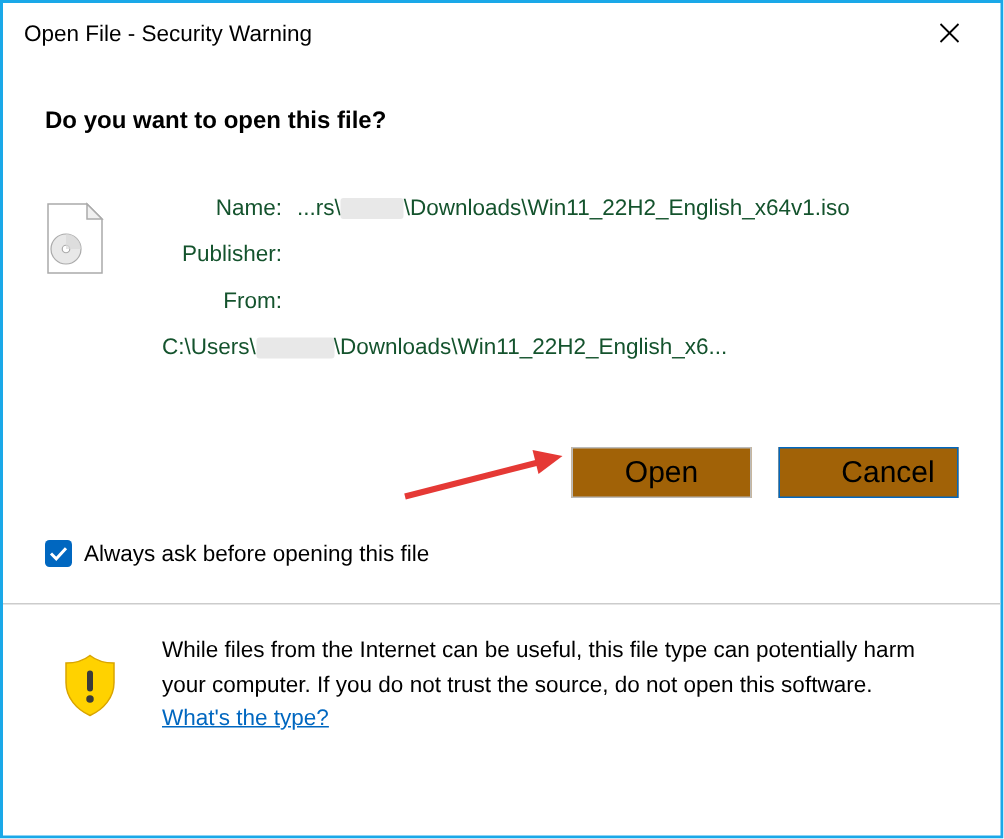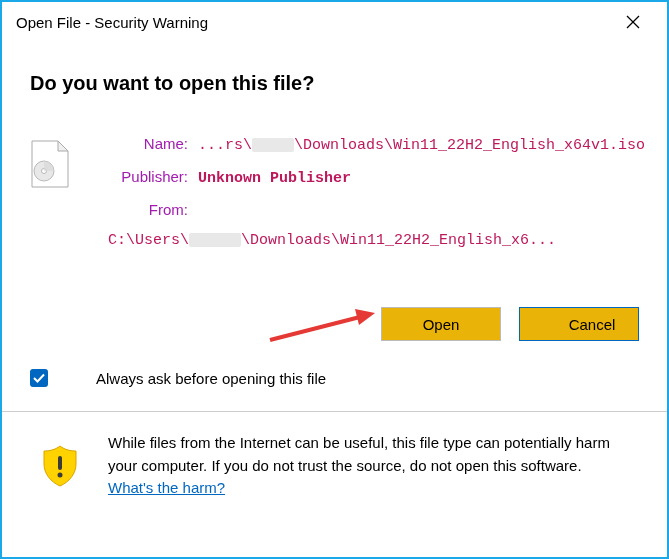"Do you want to open" .heading { font-size: 20px -> 16px }
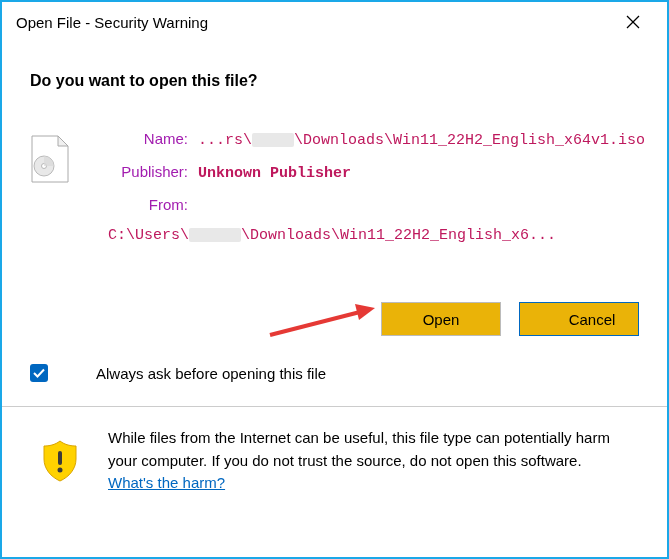"Name:" .detail-label { color: #a21caf -> #14532d }
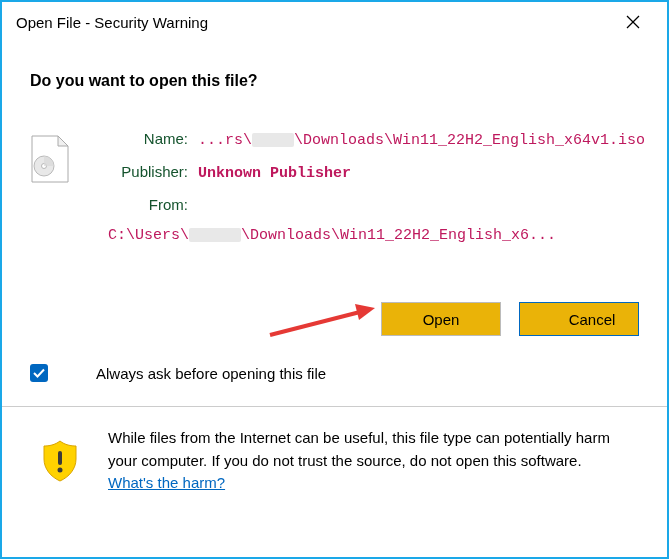"...rs\" .detail-value { color: #be185d -> #14532d; font-family: Liberation Mono, monospace -> none }
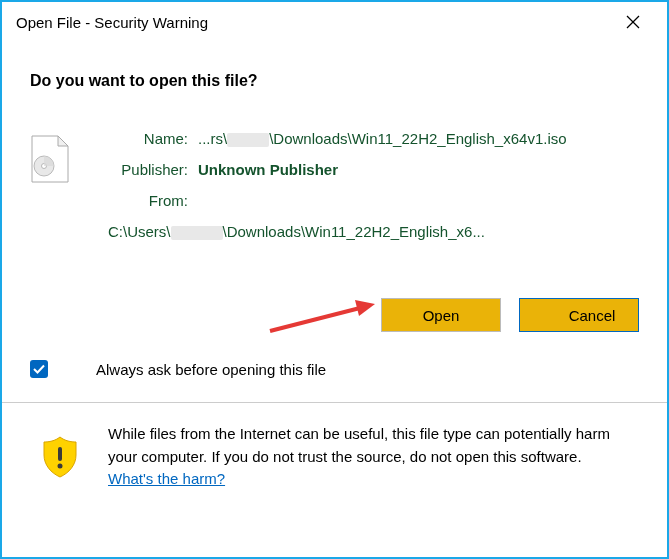"Unknown Publisher" div.detail-value { html: <div>Unknown Publisher</div> -> none }
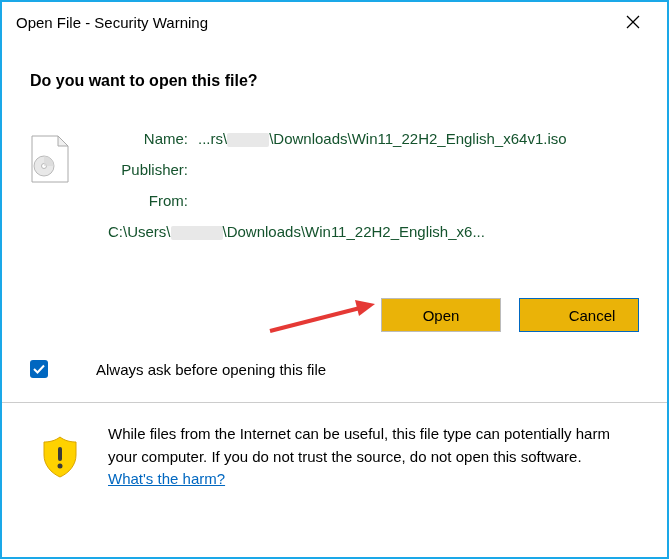"Open" .btn { background: #eab308 -> #a16207; font-size: 15px -> 20px }
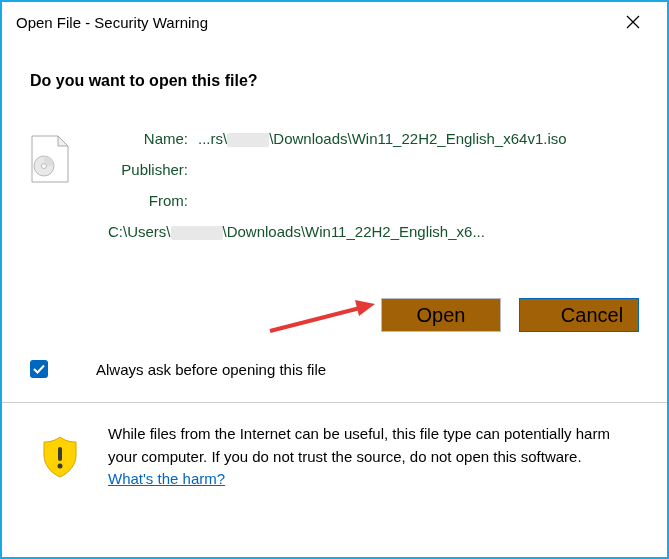"Always ask before opening this" .checkbox-label { margin-left: 40px -> none }
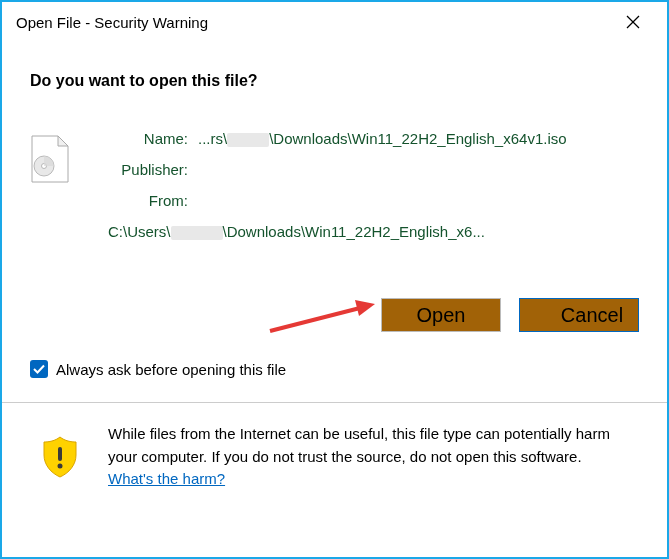"What's the harm?" span.link { text: harm -> type }
